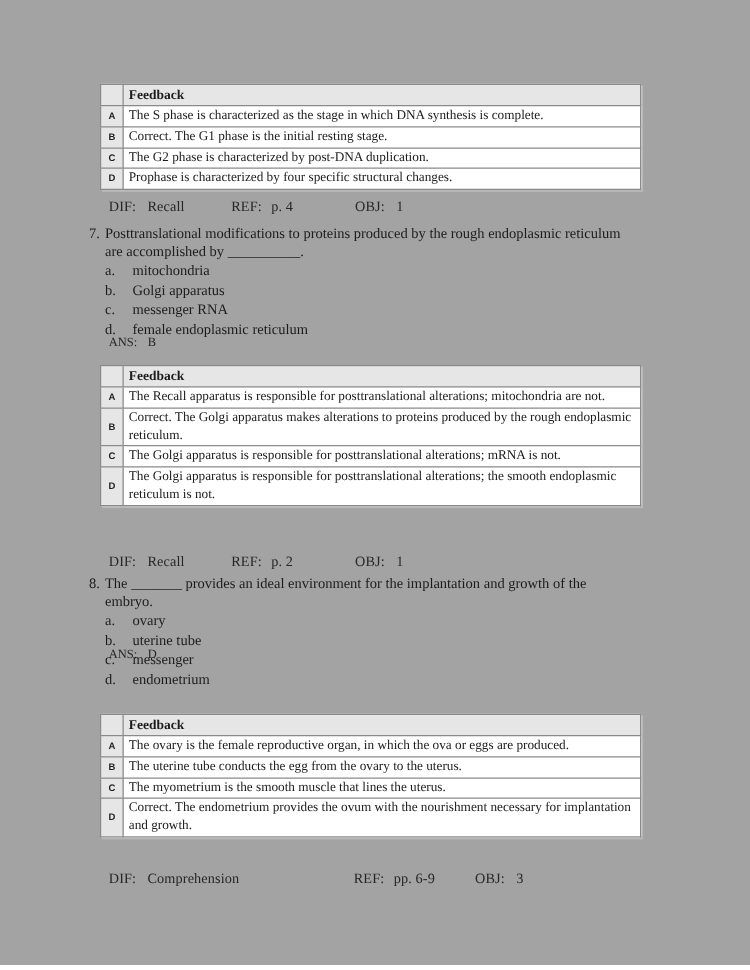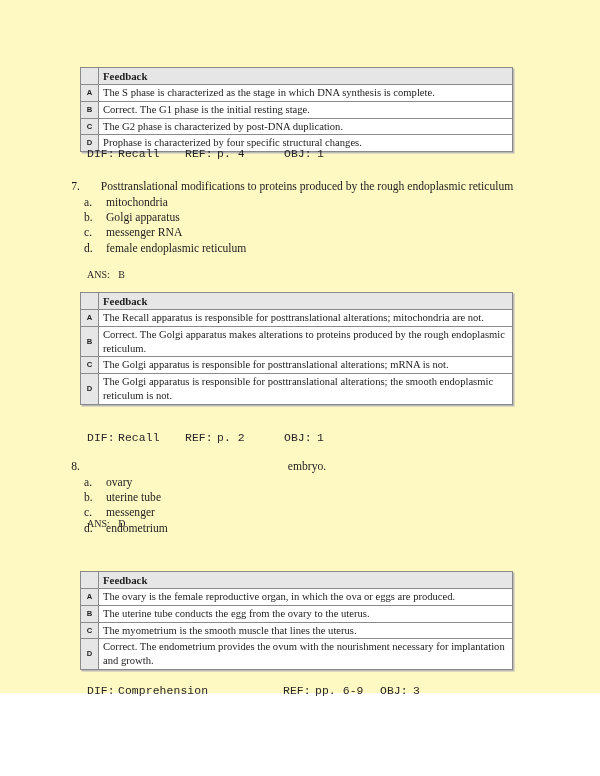"Feedback" .page { background: #fef9c3 -> #a3a3a3; height: 693px -> 772px }
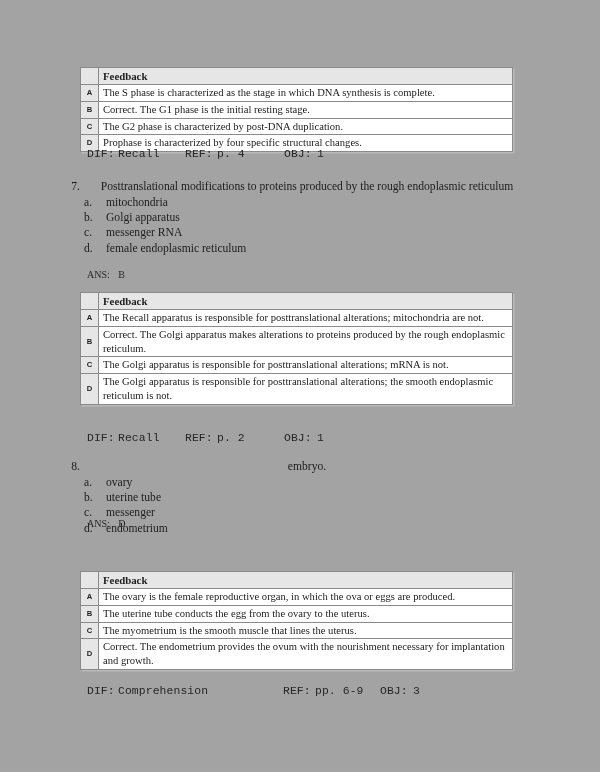"DIF:" .meta .seg { font-family: Liberation Mono, monospace -> none; top: 0 -> 12px }
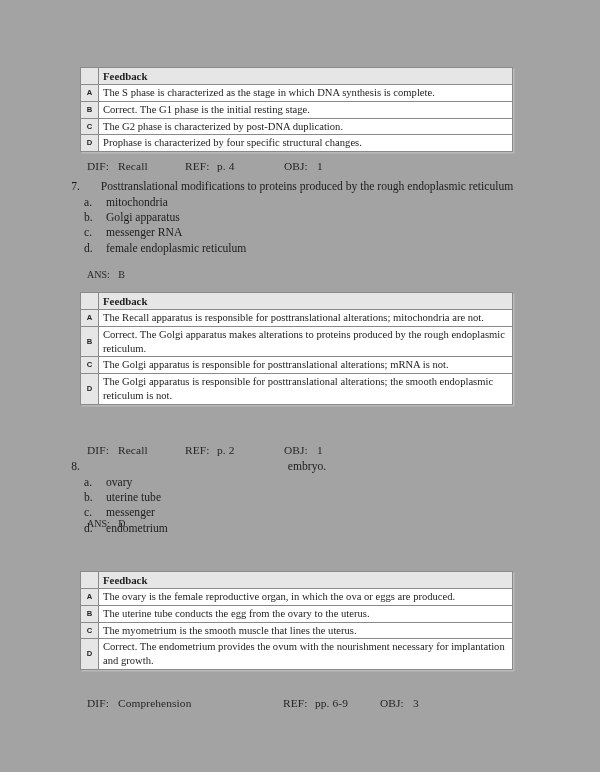"Posttranslational modifications to" .q-stem { text-align: center -> none }
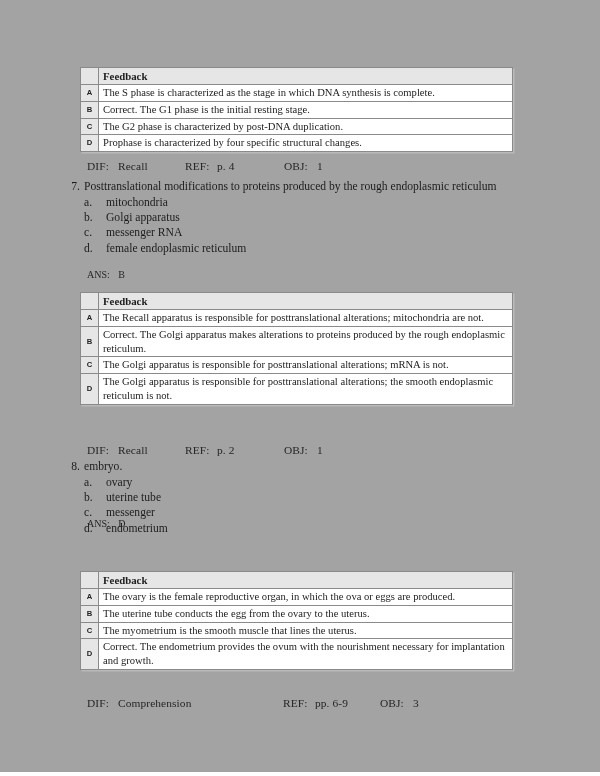"are accomplished by __________." span.q-stem { html: none -> <span>are accomplished by __________.</span> }
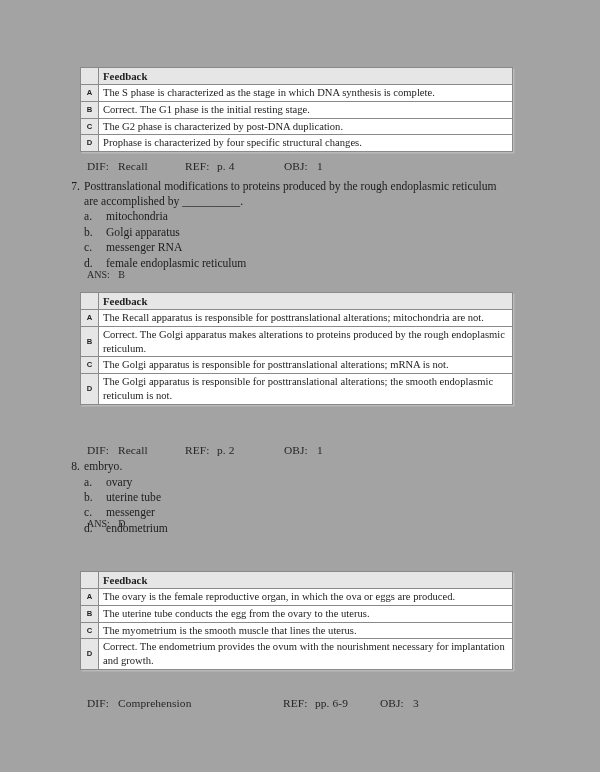"The _______ provides an ideal" span.q-stem { html: none -> <span>The _______ provides an ideal environment for the implantation and growth of the</span> }
